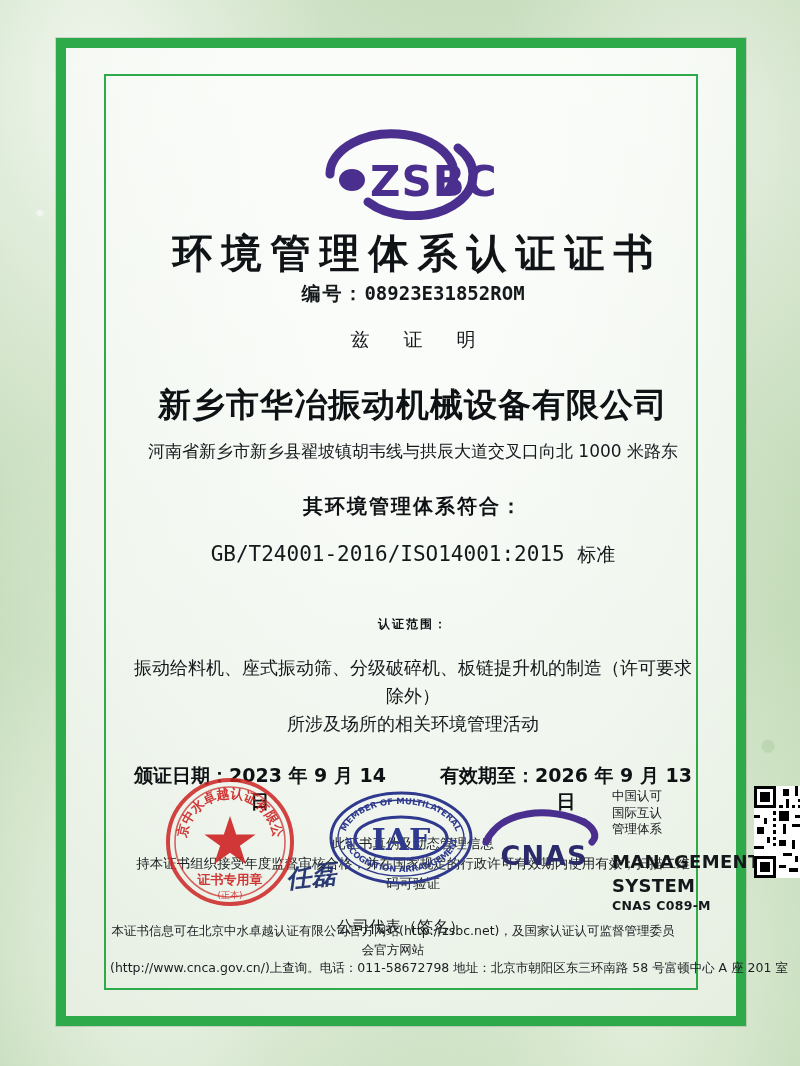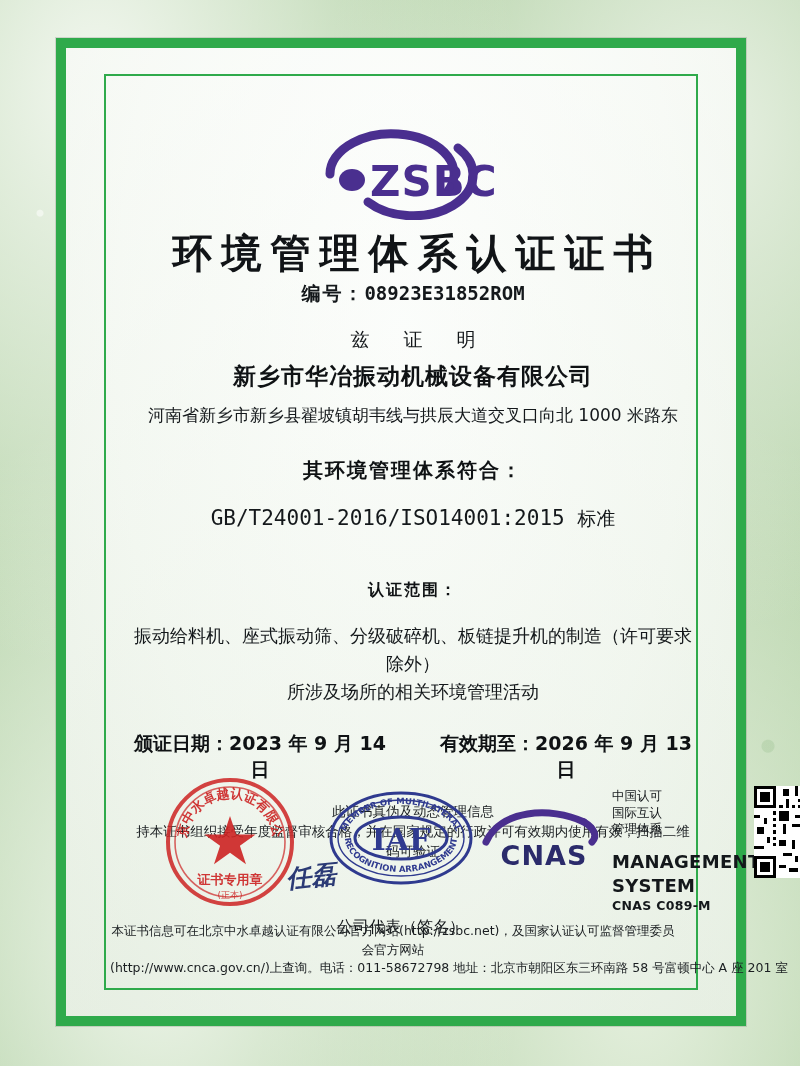"新乡市华冶振动机械设备有限公司" .company { font-size: 23px -> 33px; margin-top: 8px -> 30px }
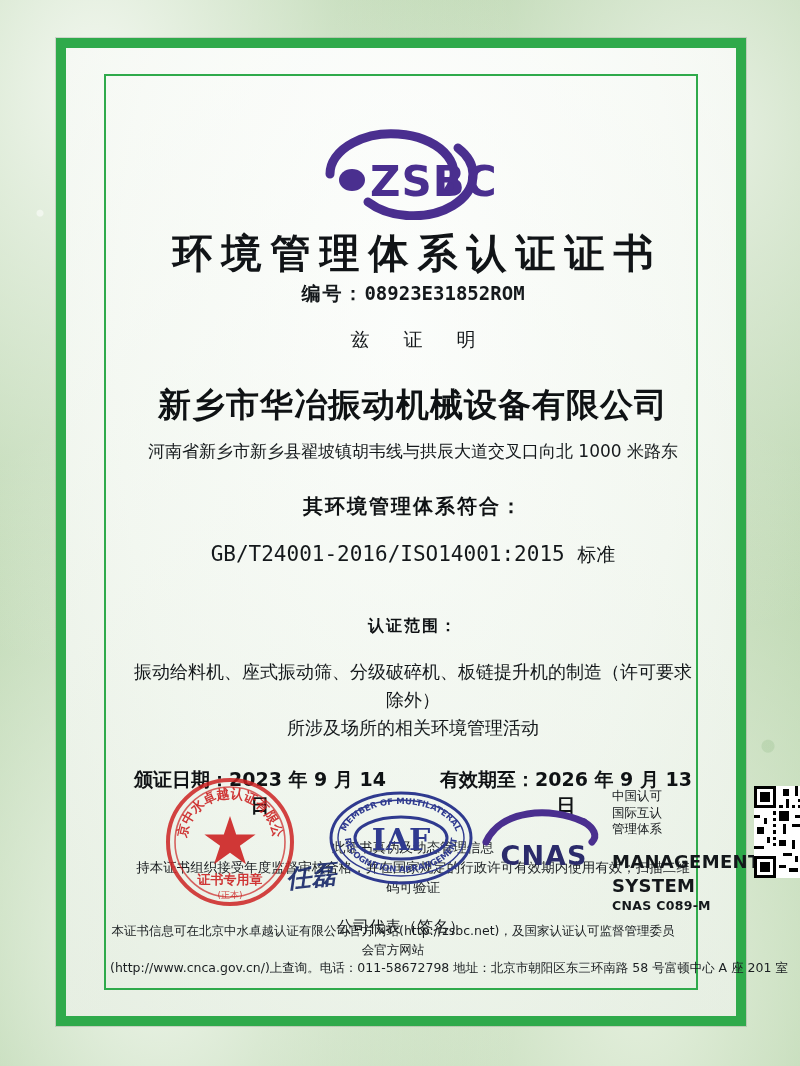"认证范围：" .scope-title { font-size: 16px -> 12px }
